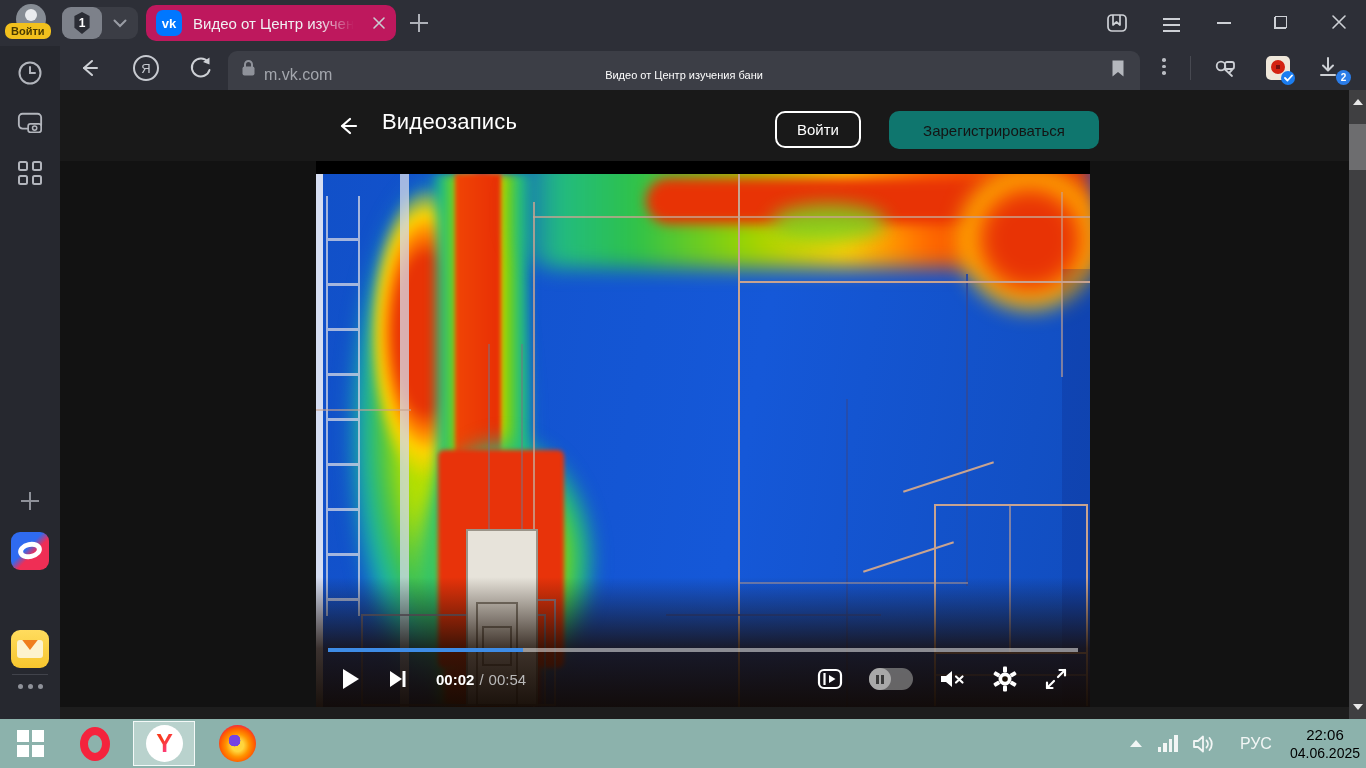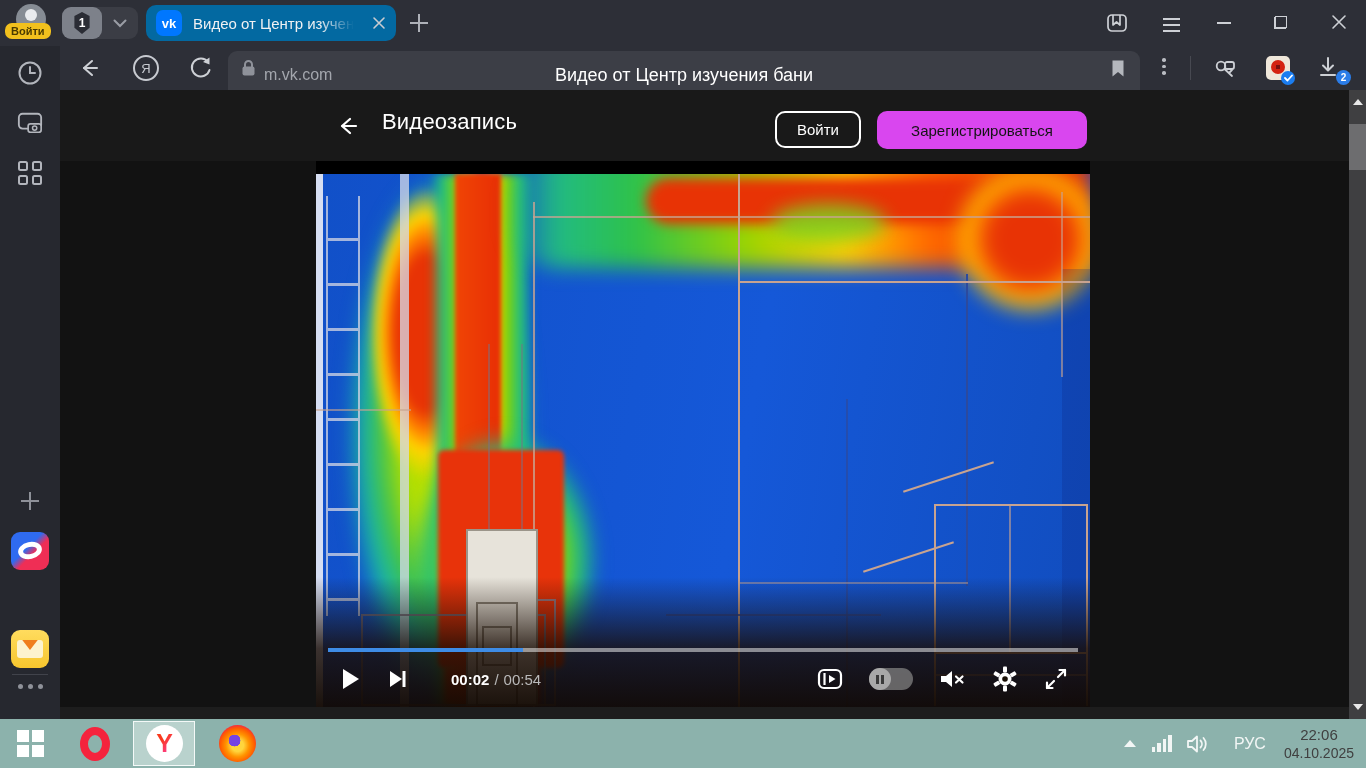"vk" .tab { background: #0369a1 -> #be185d }
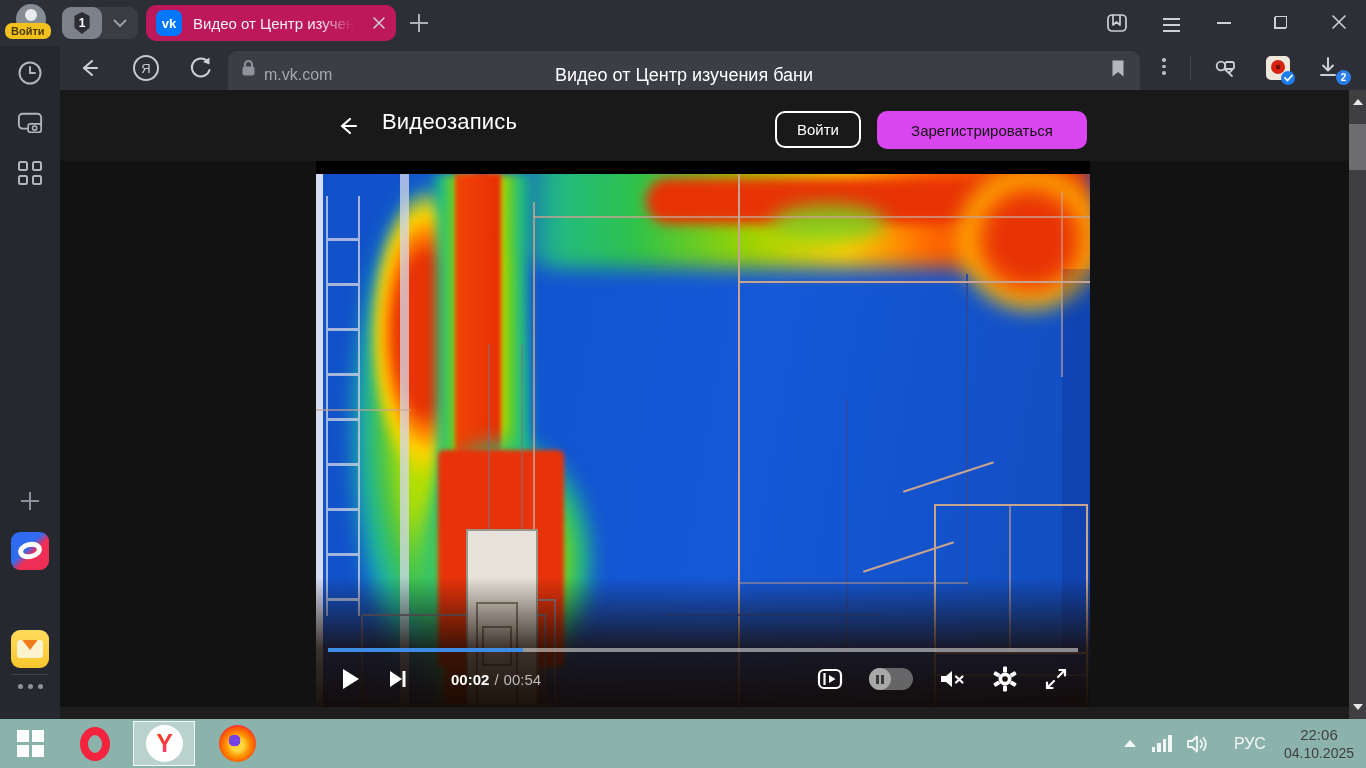"Видео от Центр изучения бани" .pill .ptitle { font-size: 18px -> 11px }
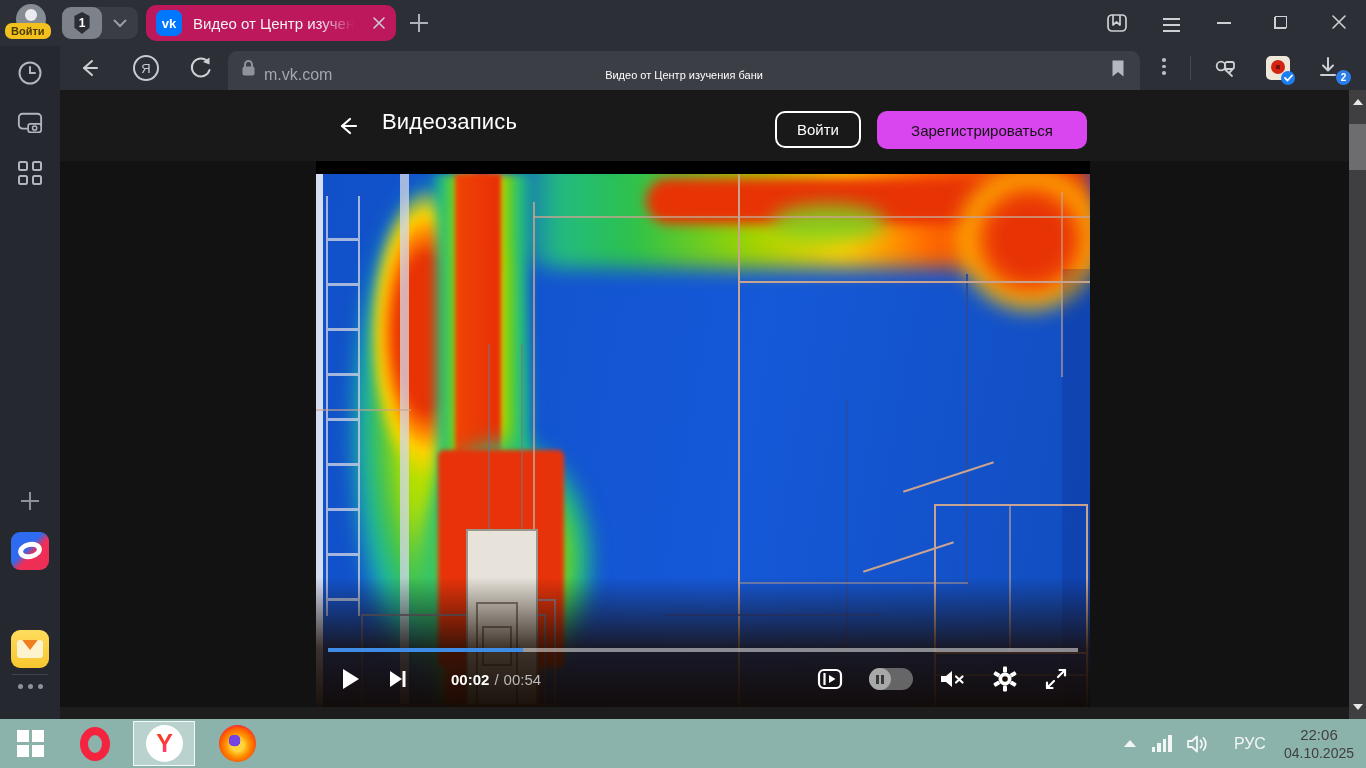"Зарегистрироваться" .btn-reg { background: #d946ef -> #0f766e; right: 262px -> 250px }
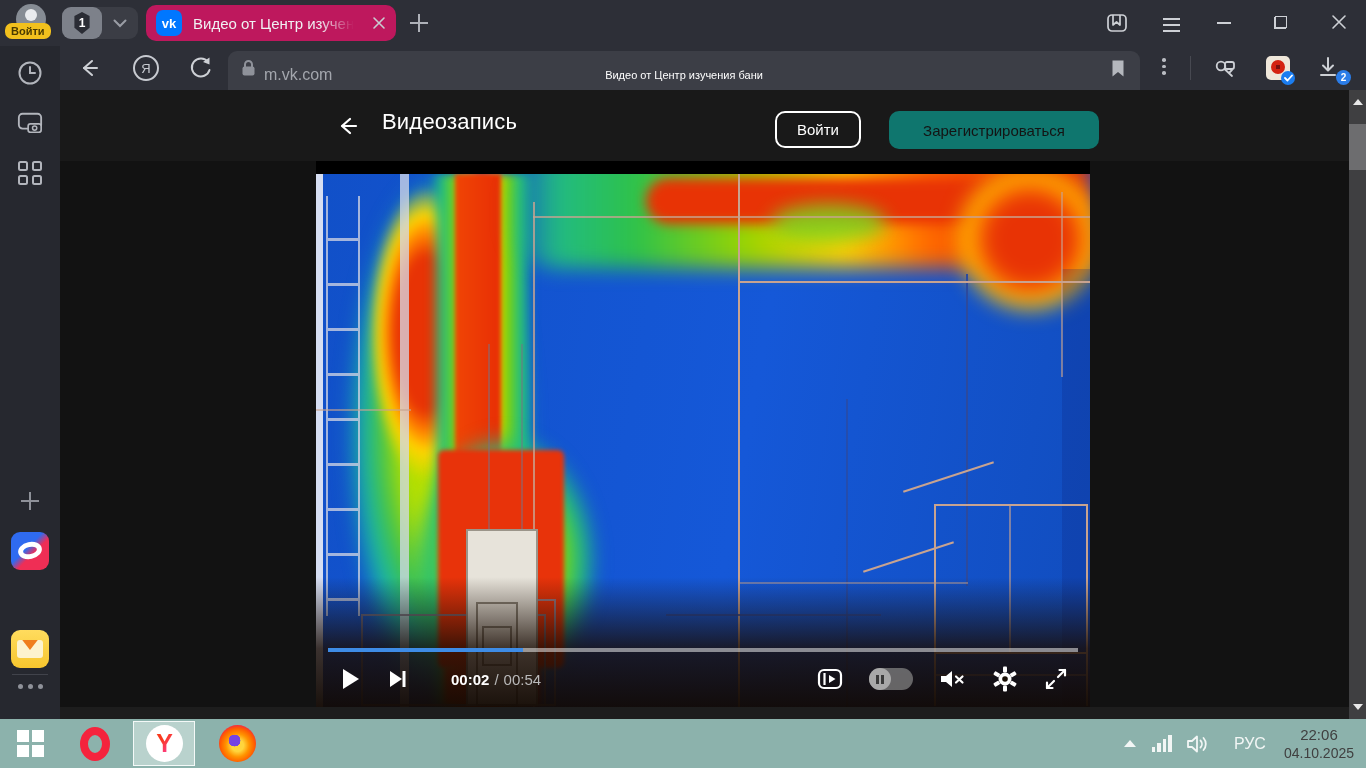"00:02" .vtime .cur { margin-left: 15px -> none }
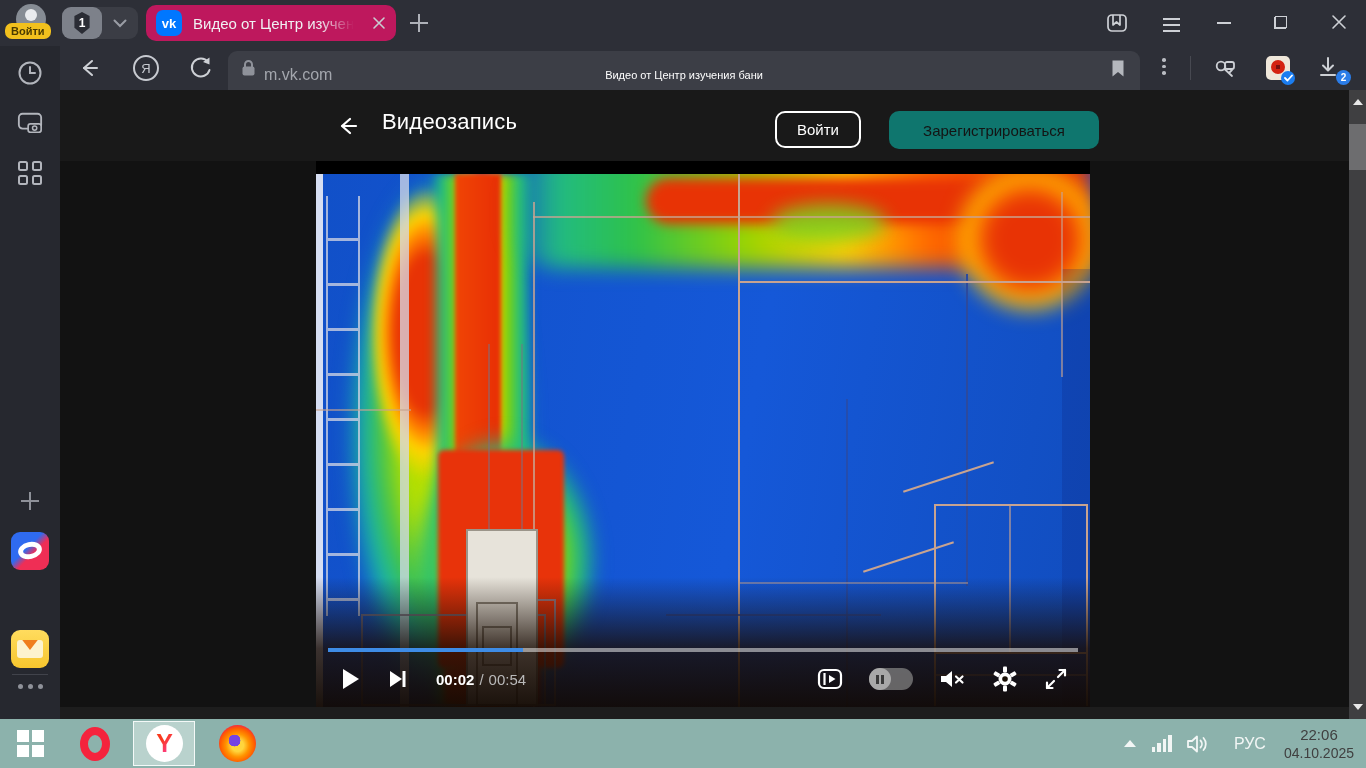"22:06" .clockblk { color: #404040 -> #000000; margin-right: 6px -> none }
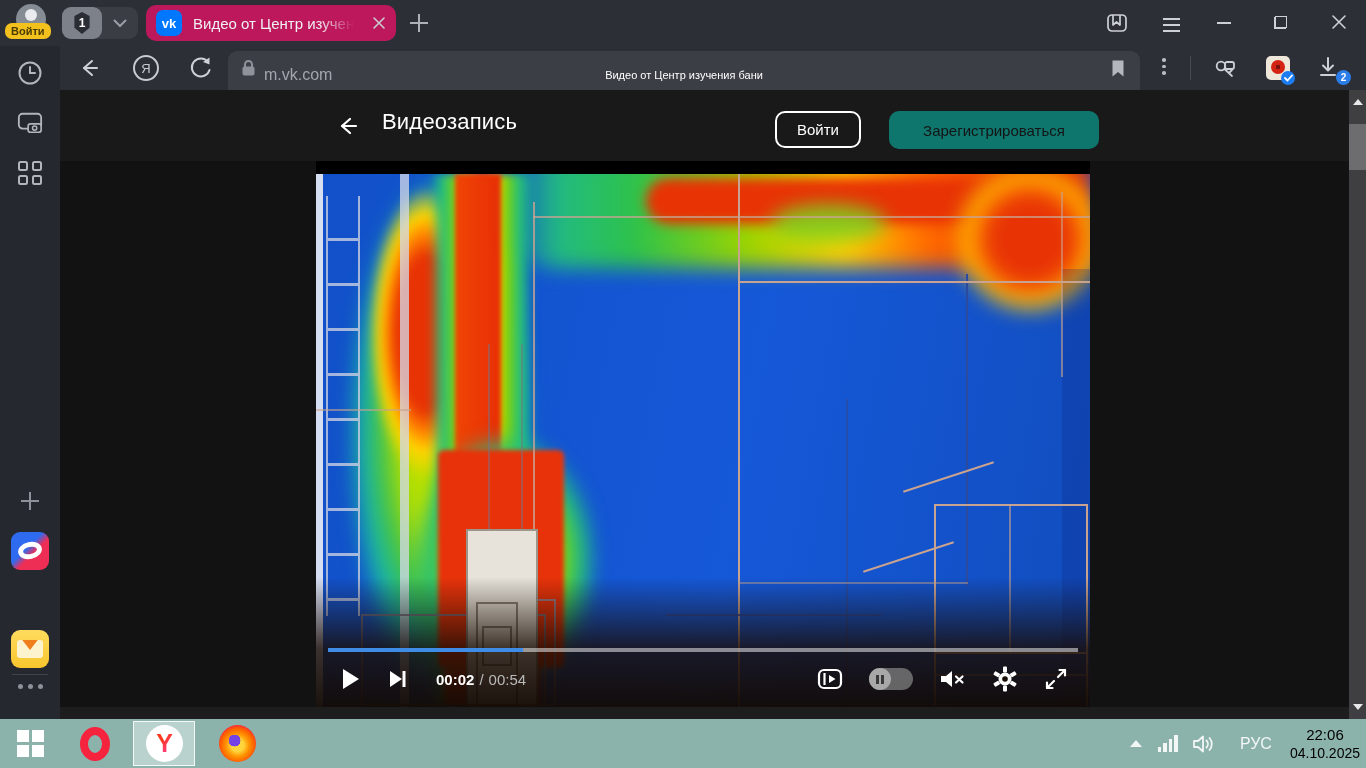"04.10.2025" div.dt { text: 04.10.2025 -> 04.06.2025 }
